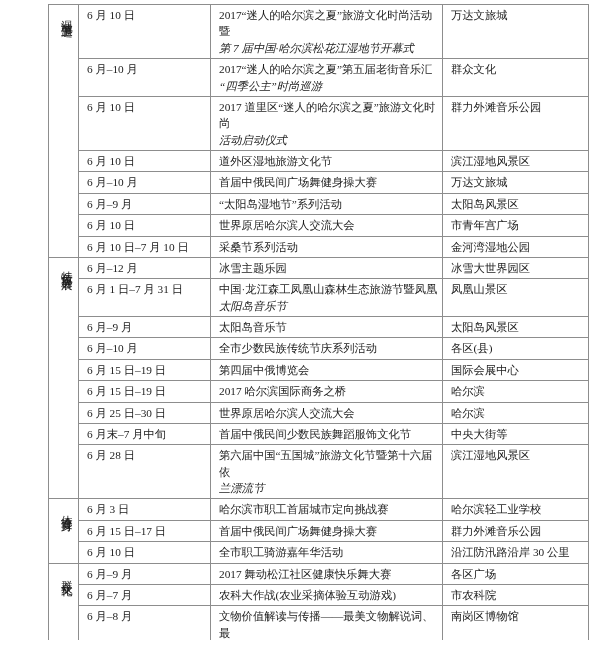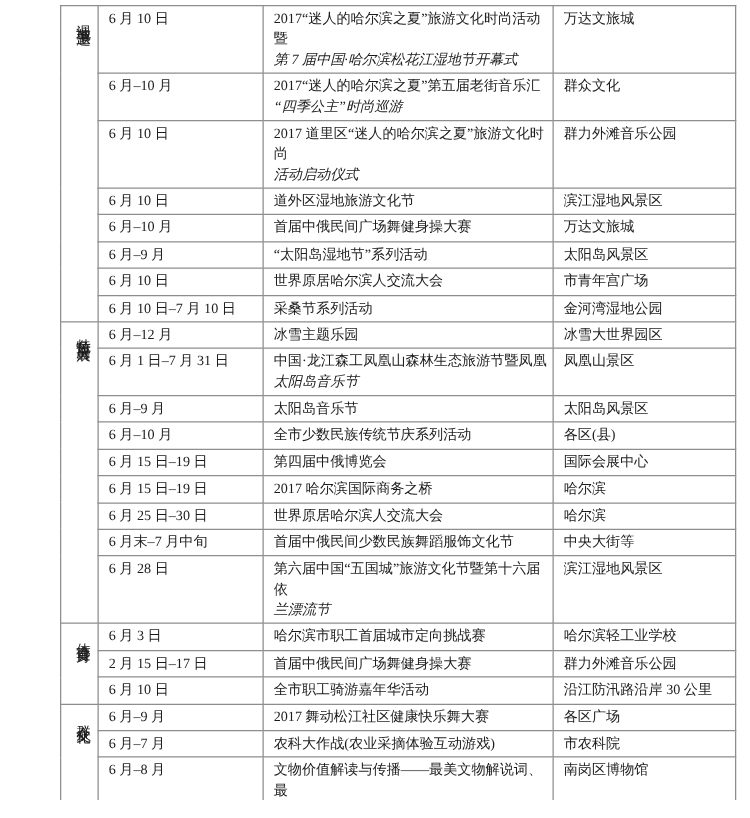"2 月 15 日–17 日" td.date { text: 2 -> 6 }
